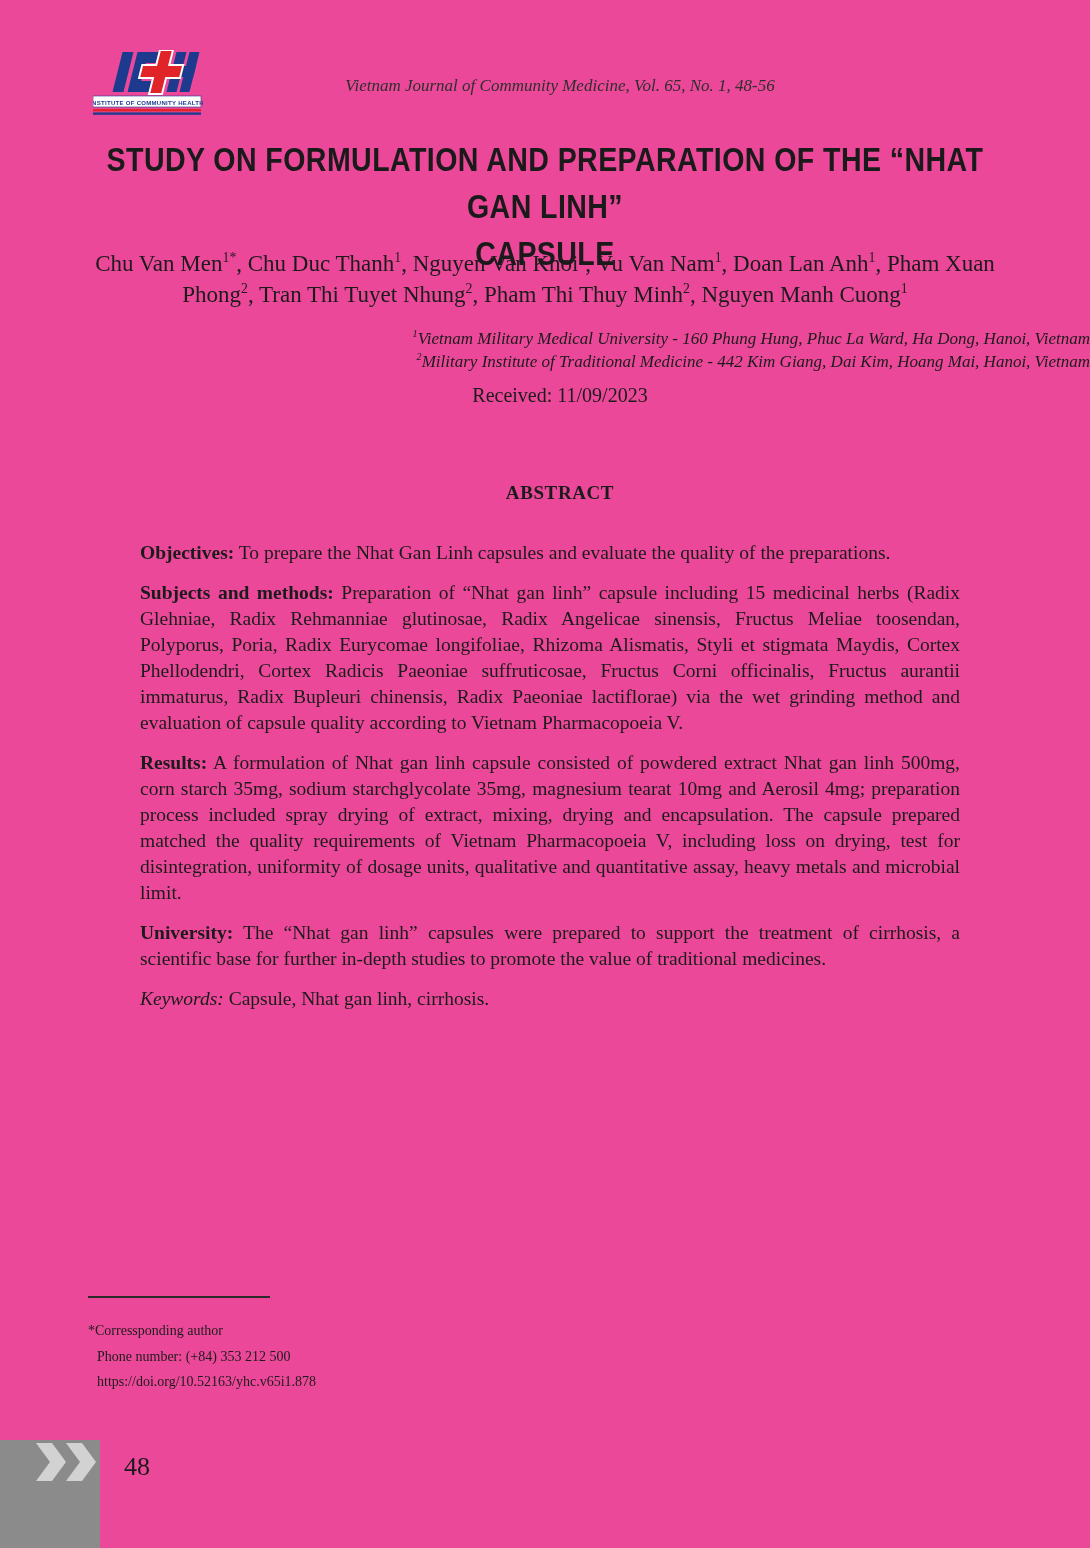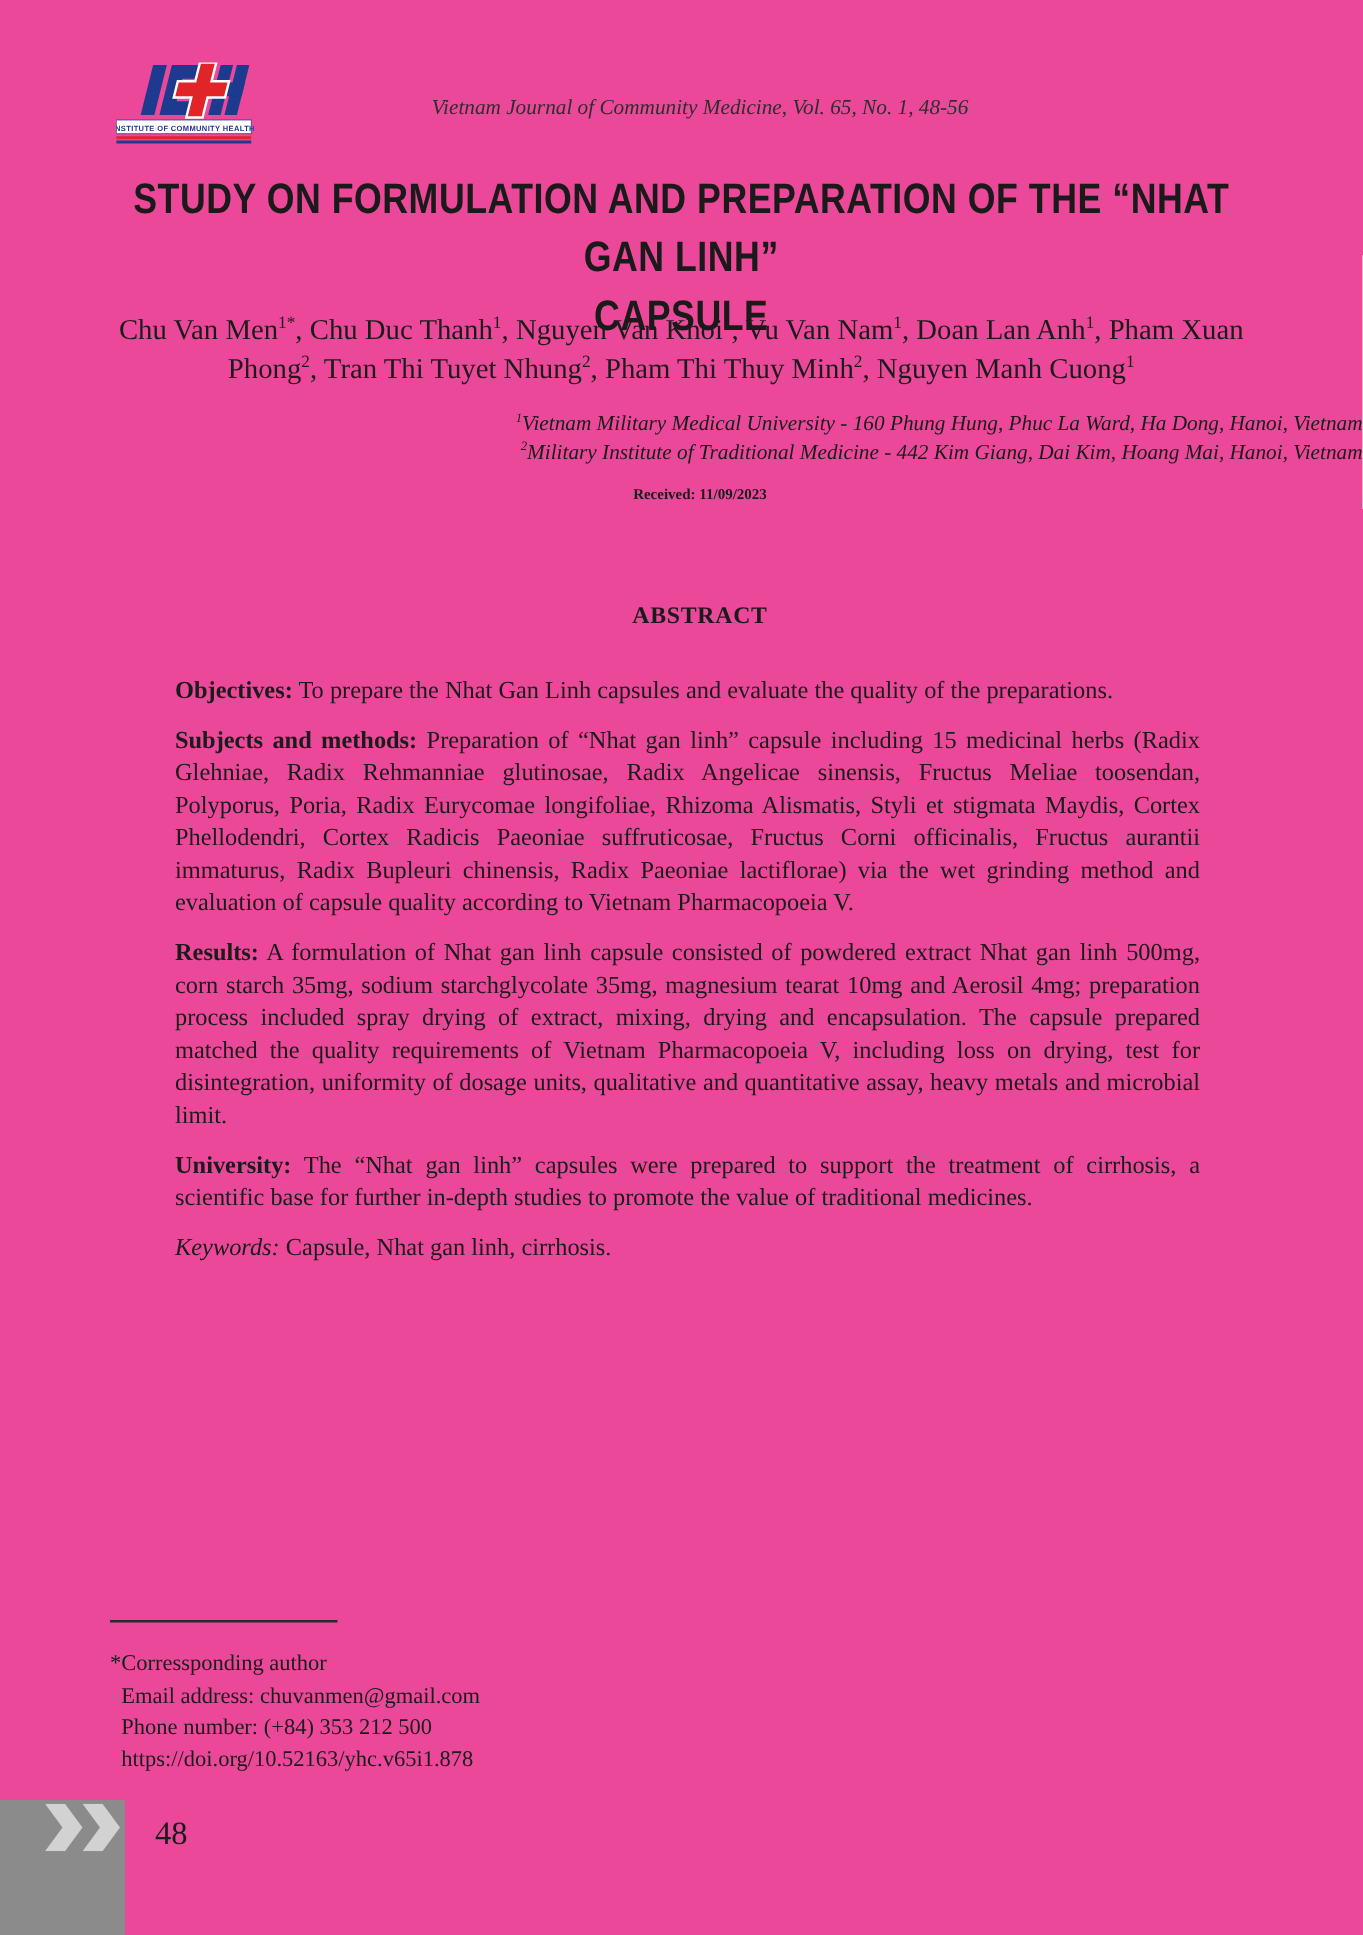"Received: 11/09/2023" .dates { font-size: 12px -> 20px; font-weight: bold -> none }
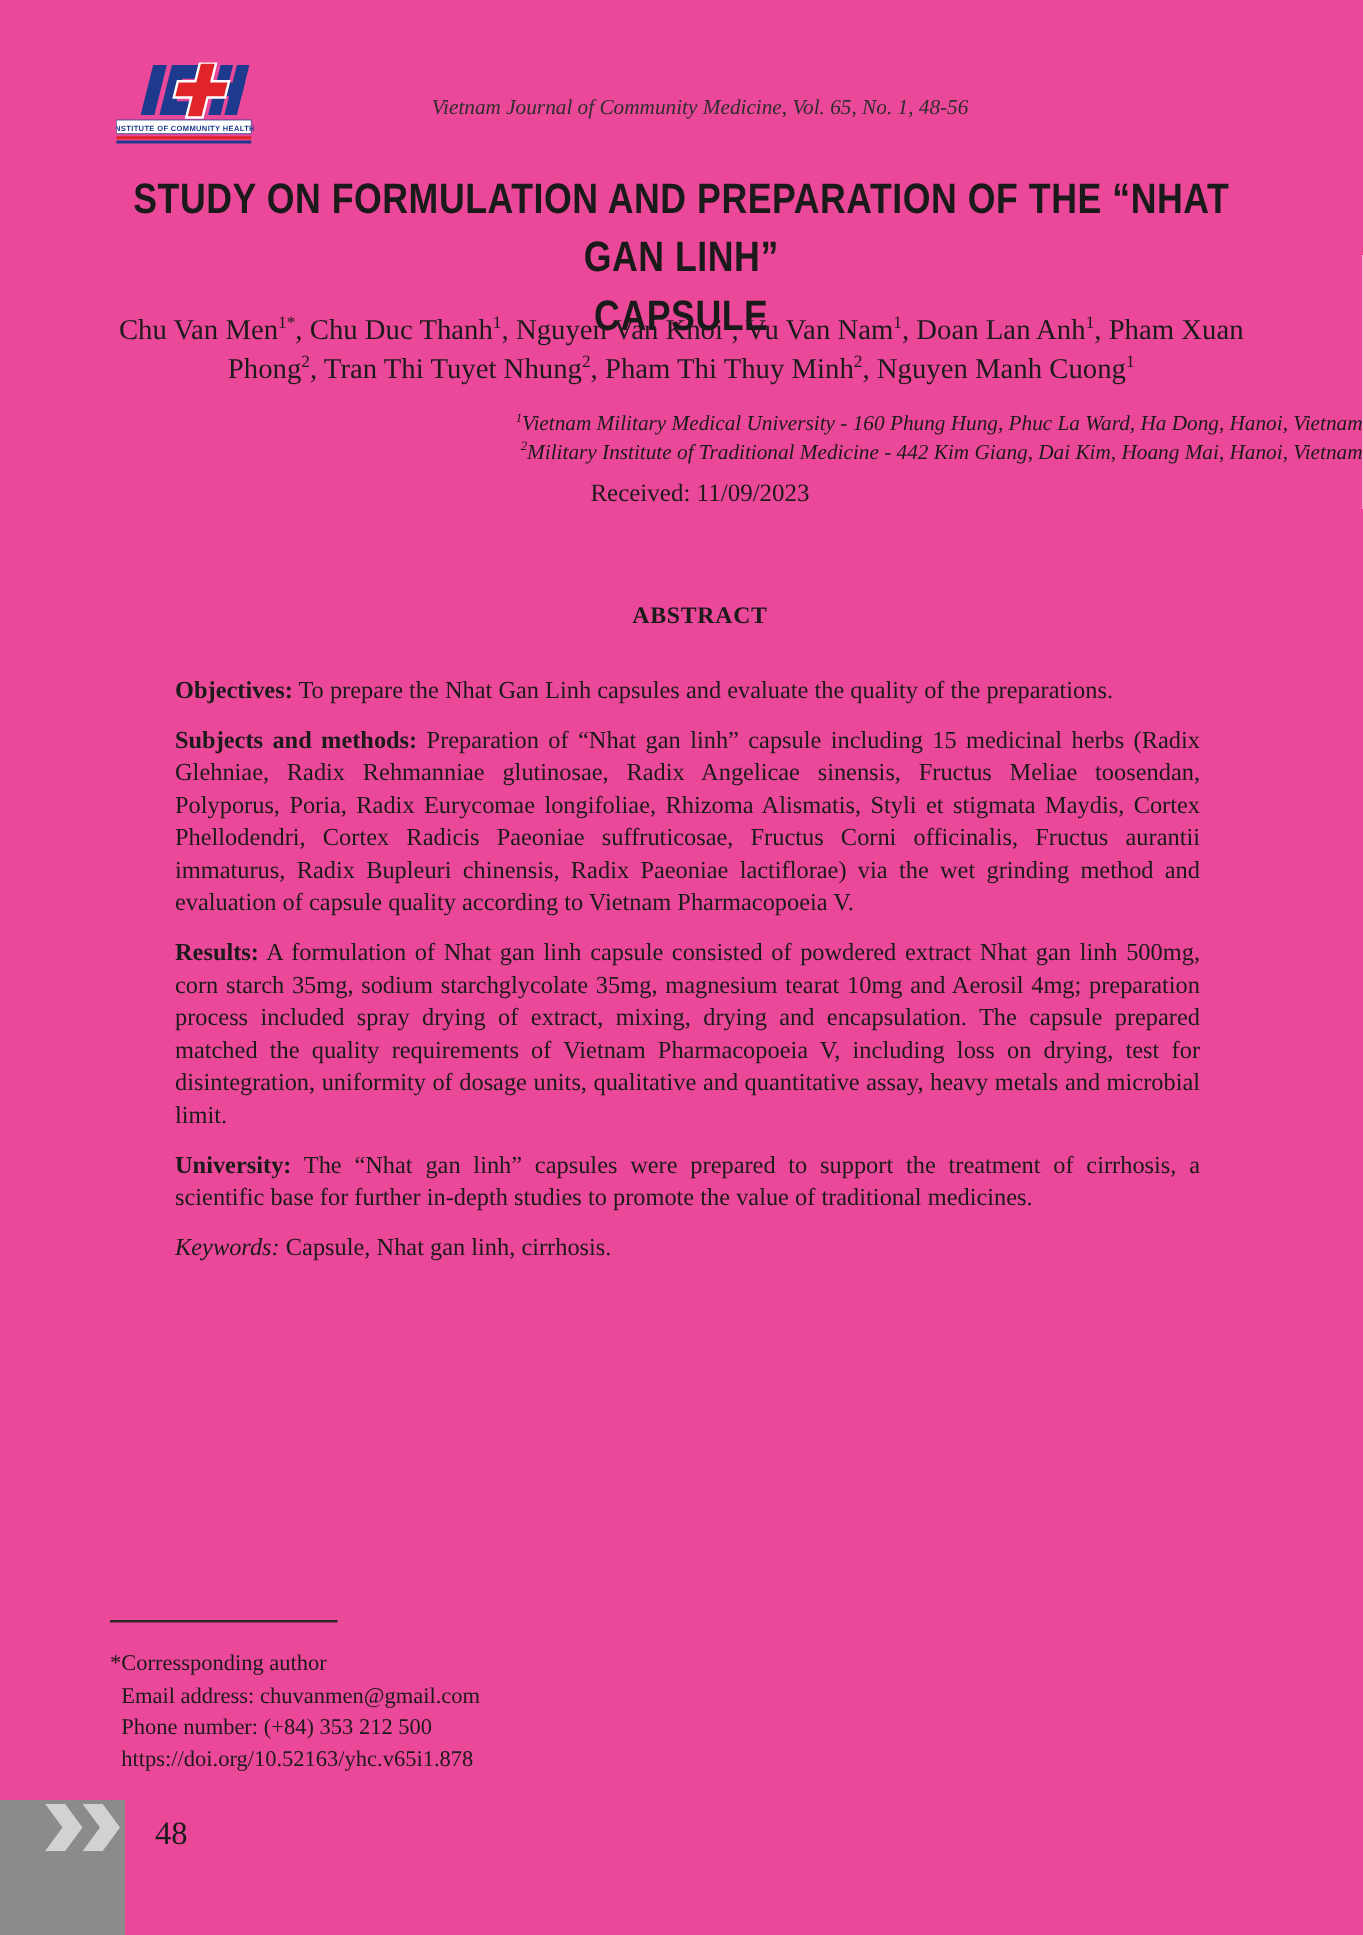"*Corressponding author" .footnote { font-size: 18px -> 14px }
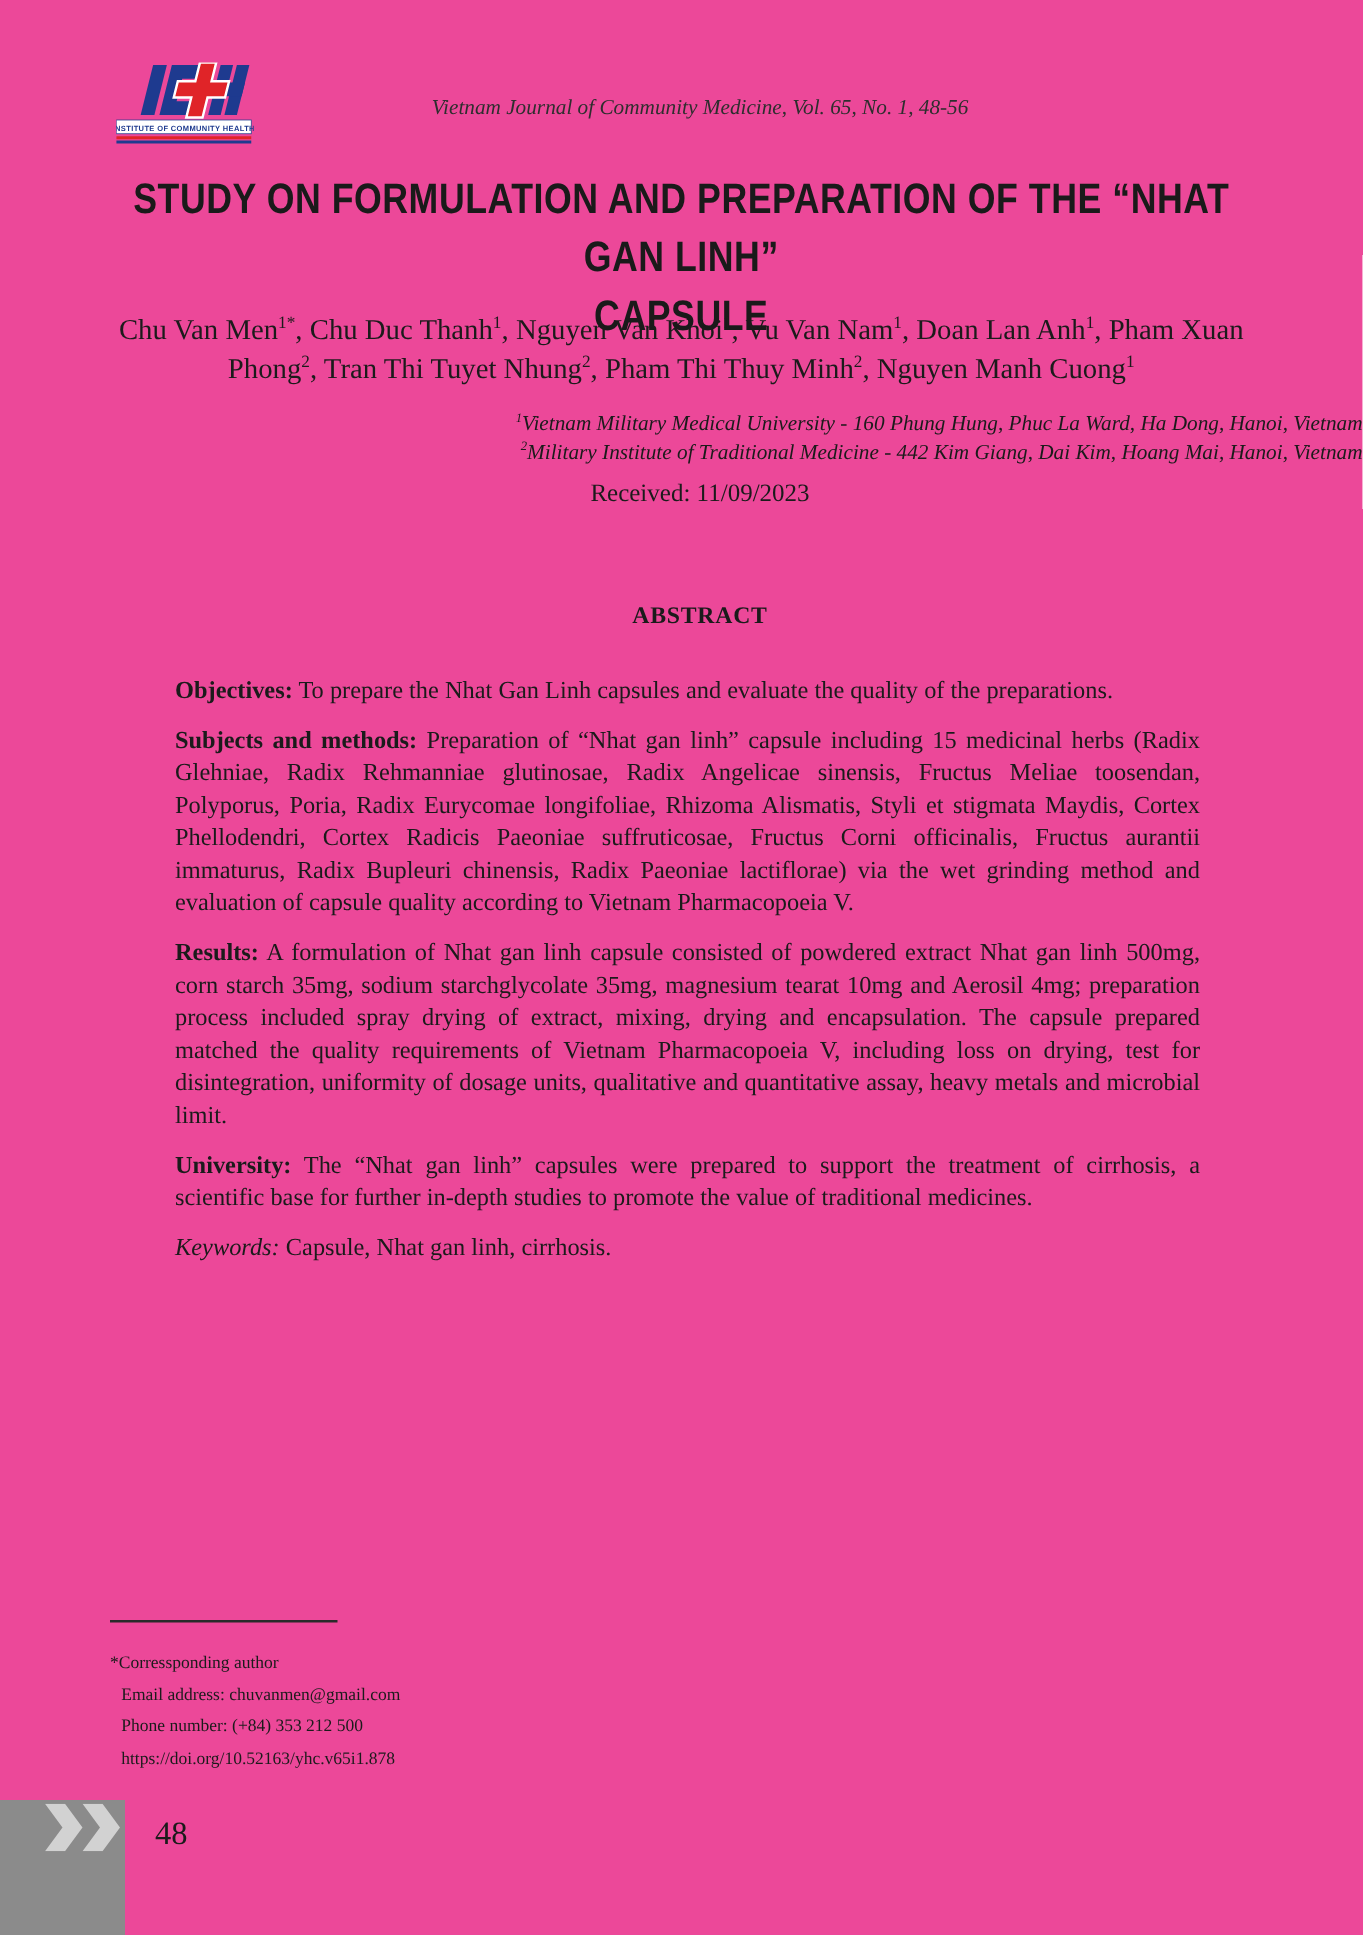"Email address: chuvanmen@gmail.com" div.indent { html: <div>Email address: chuvanmen@gmail.com</div> -> none }
